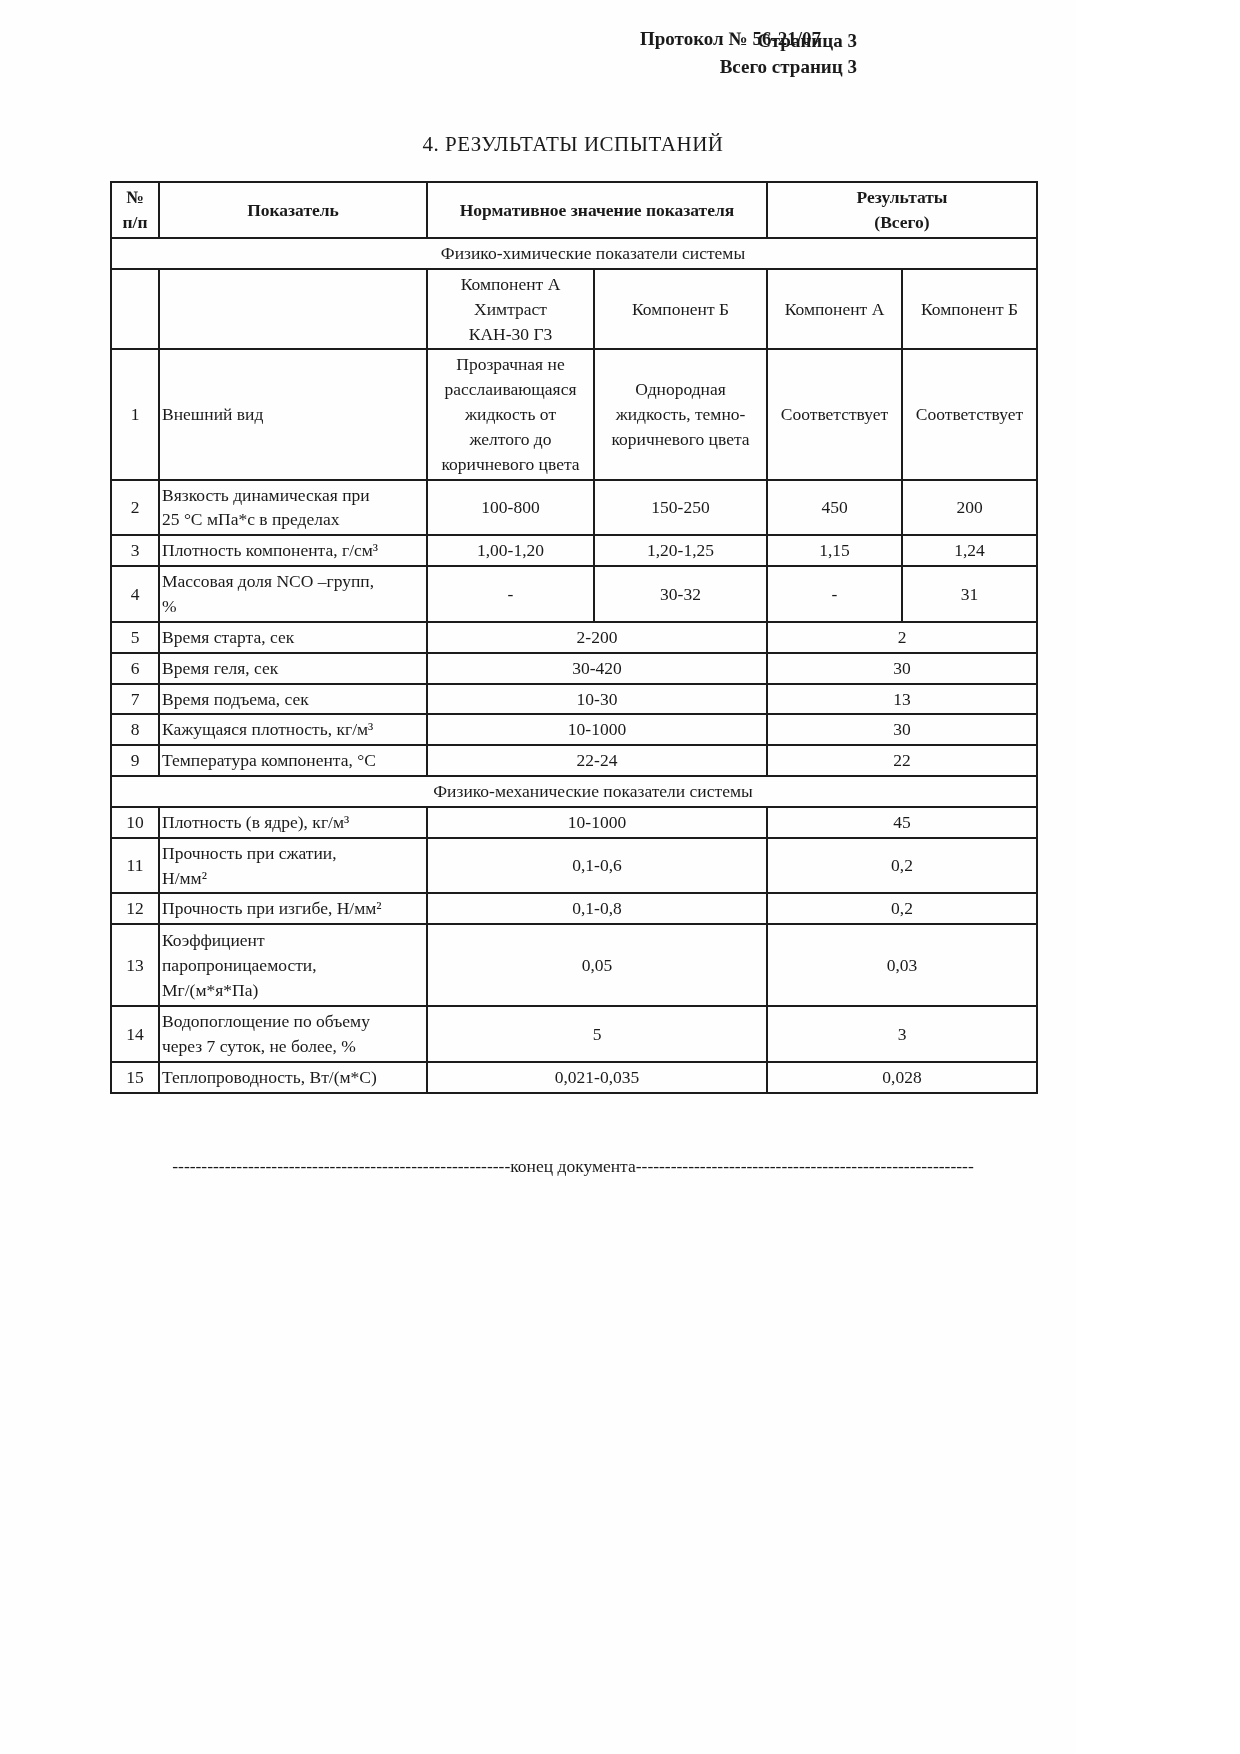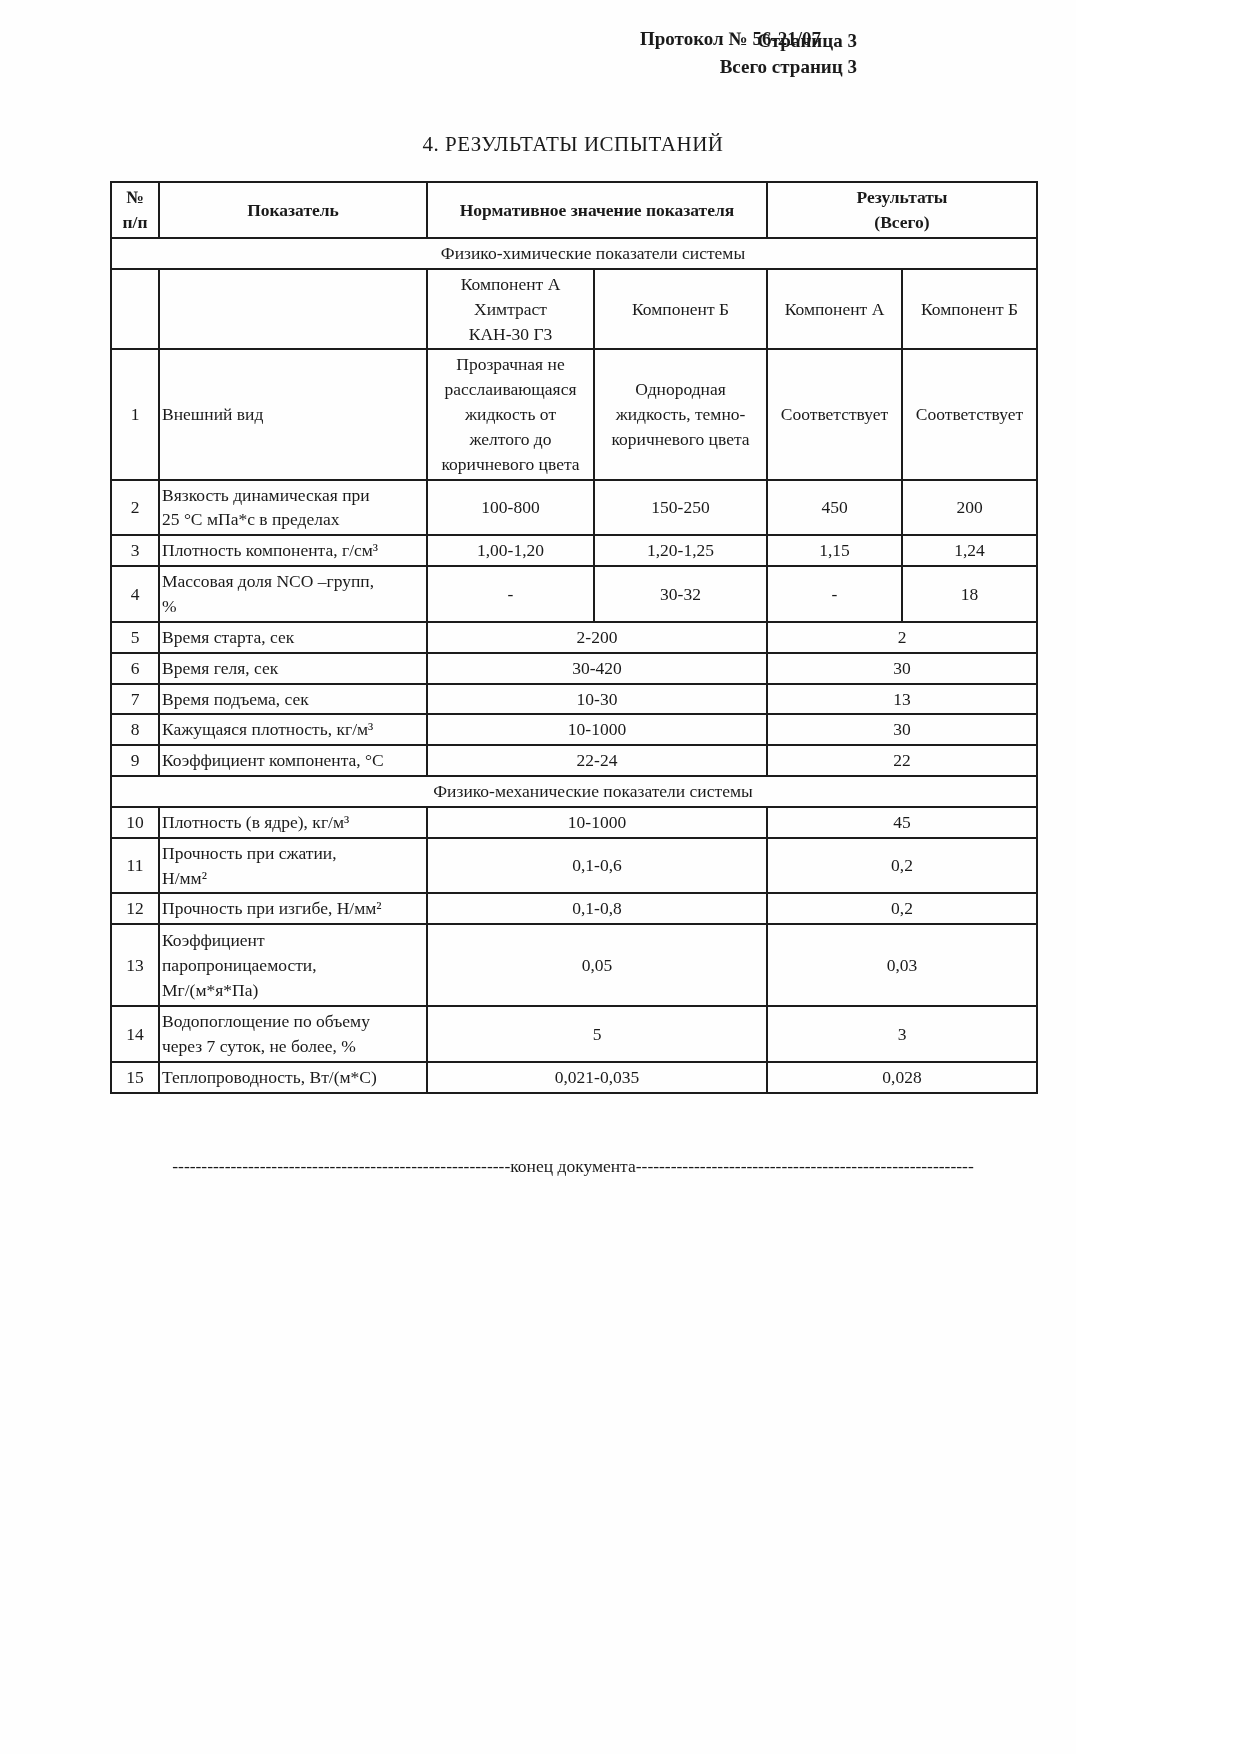"18" td { text: 18 -> 31 }
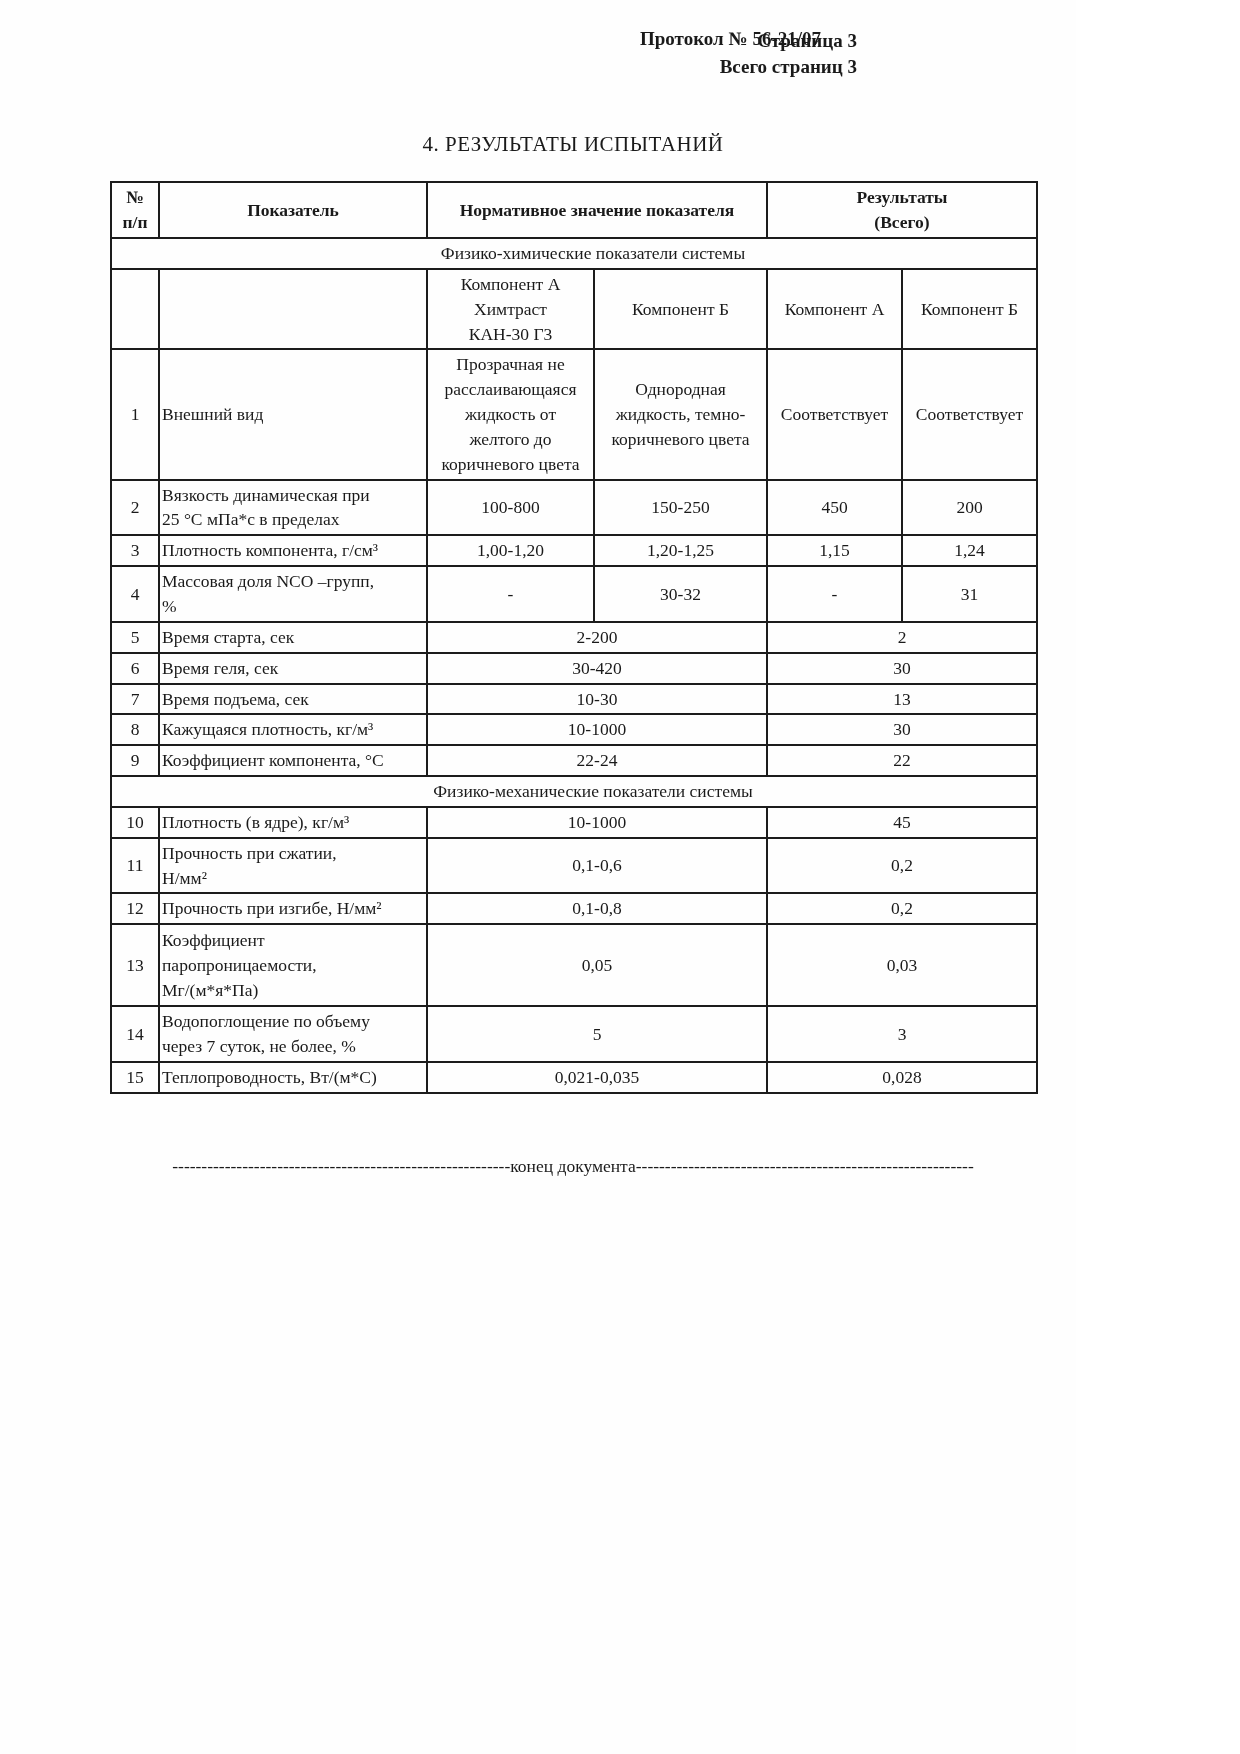"Коэффициент компонента, °С" td.name { text: Коэффициент -> Температура }
